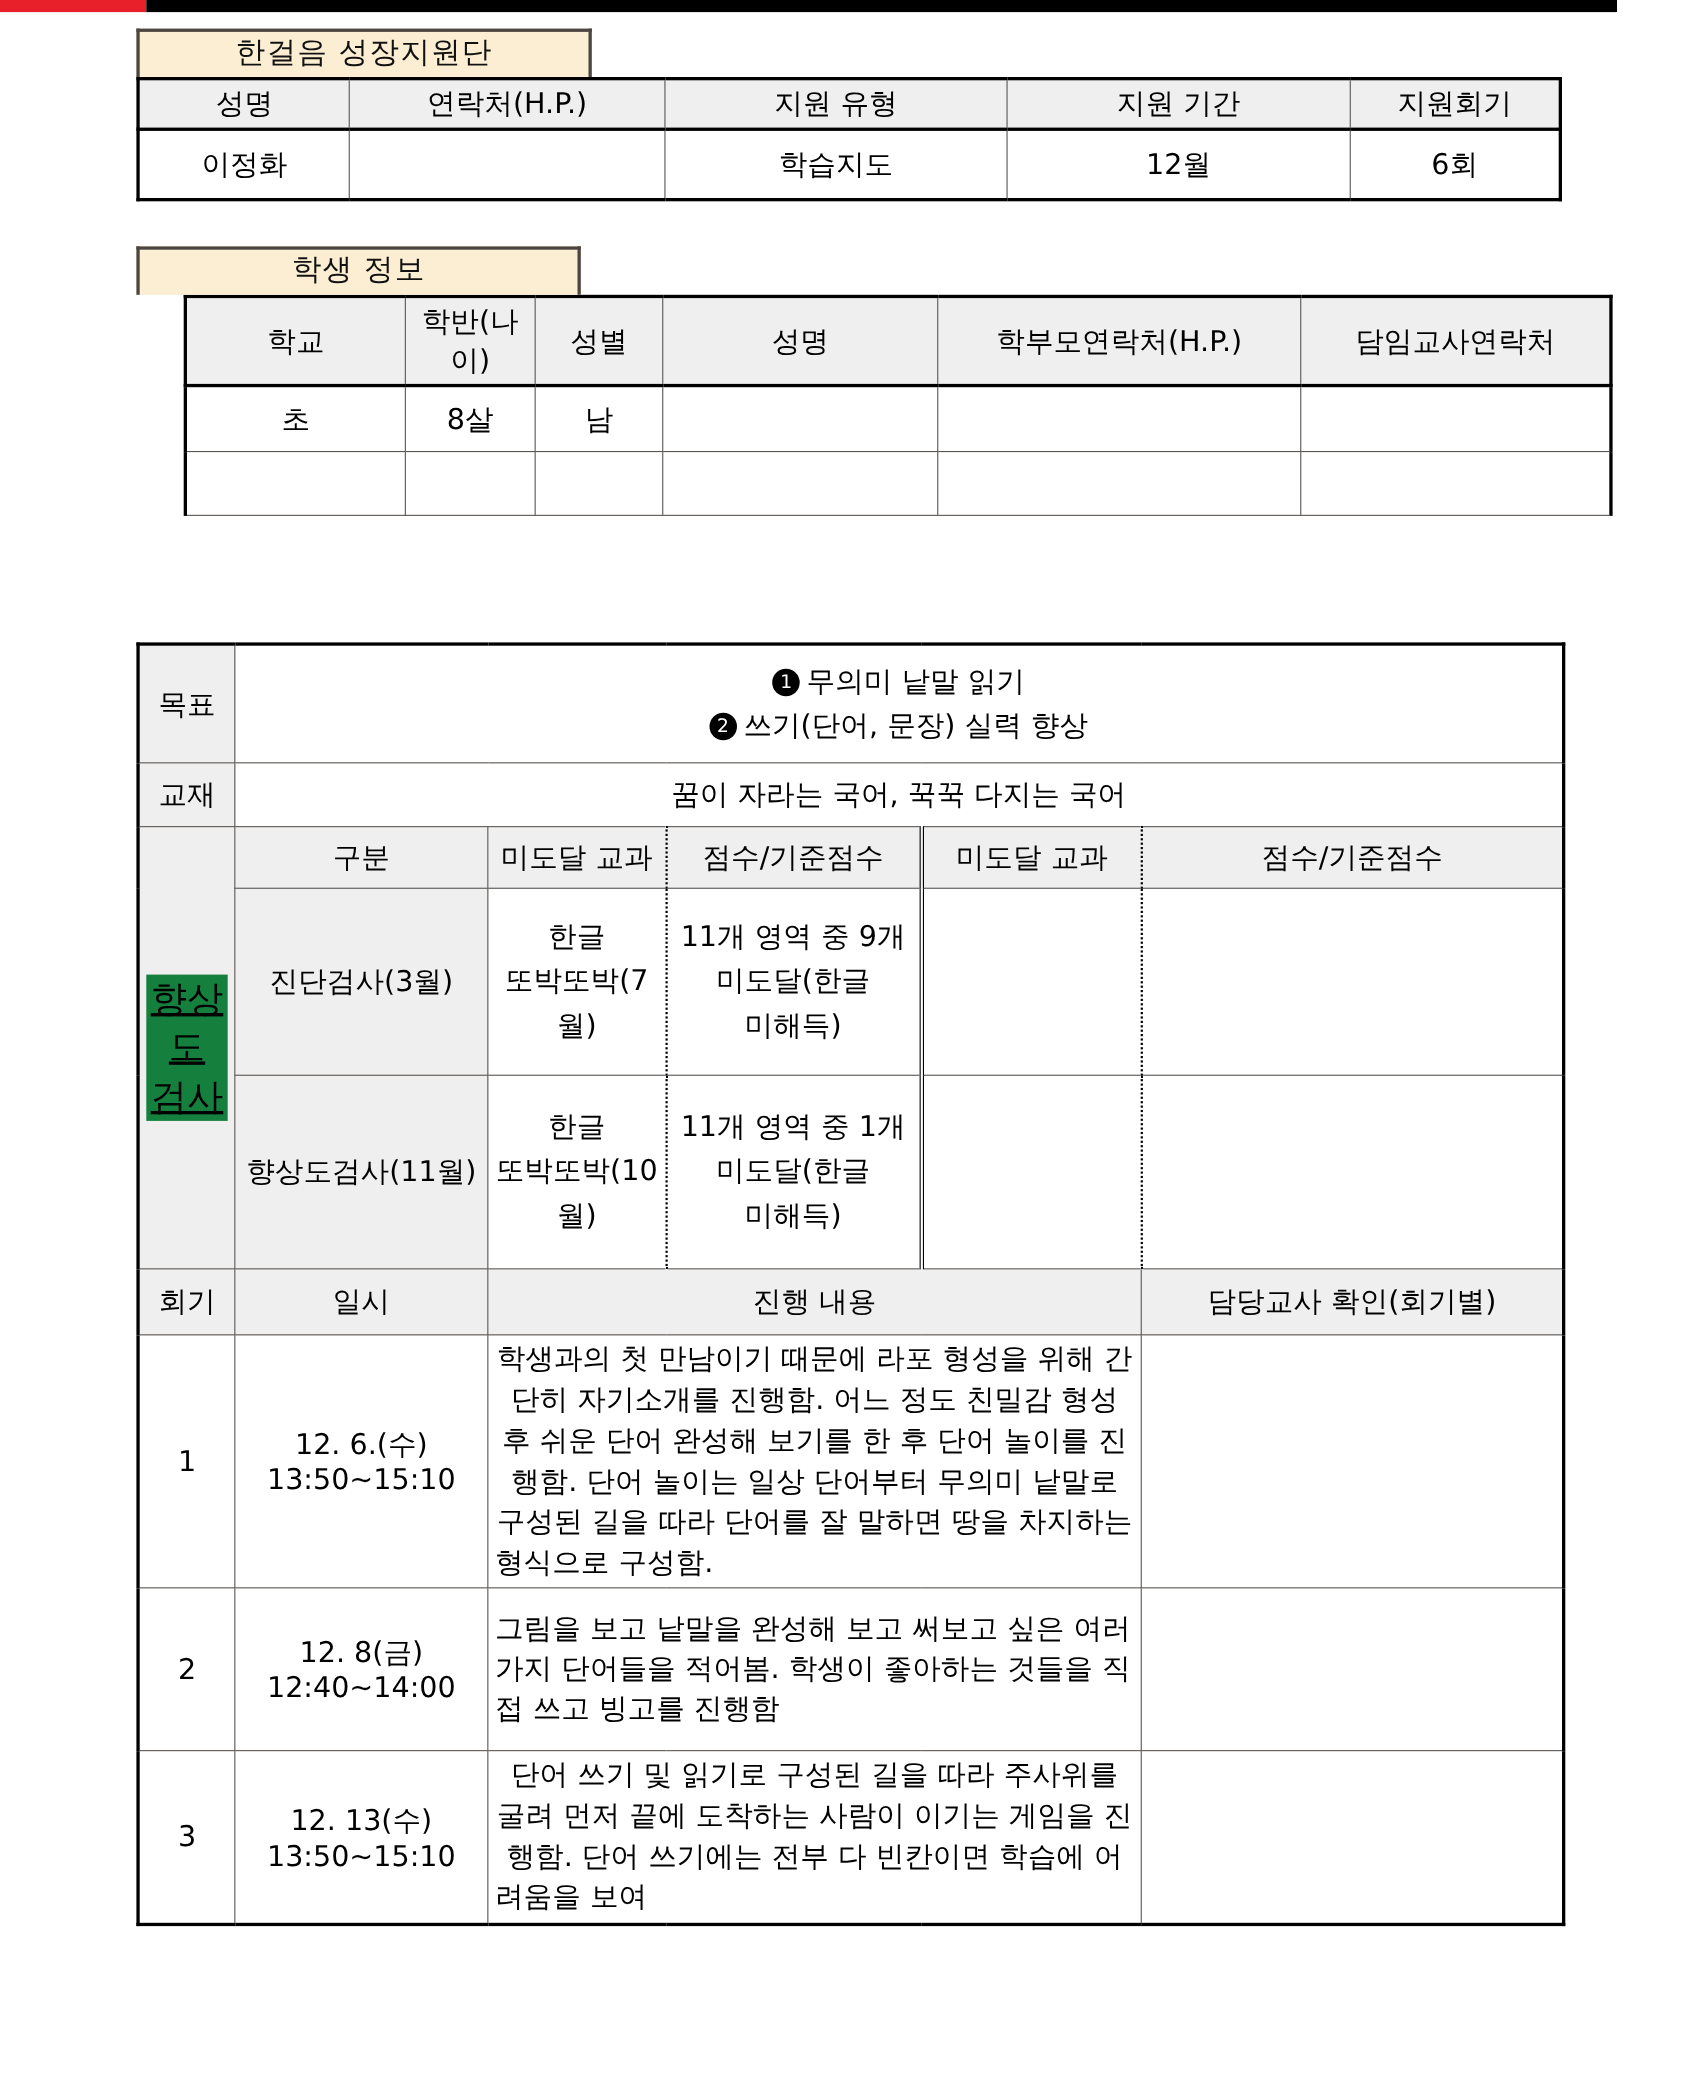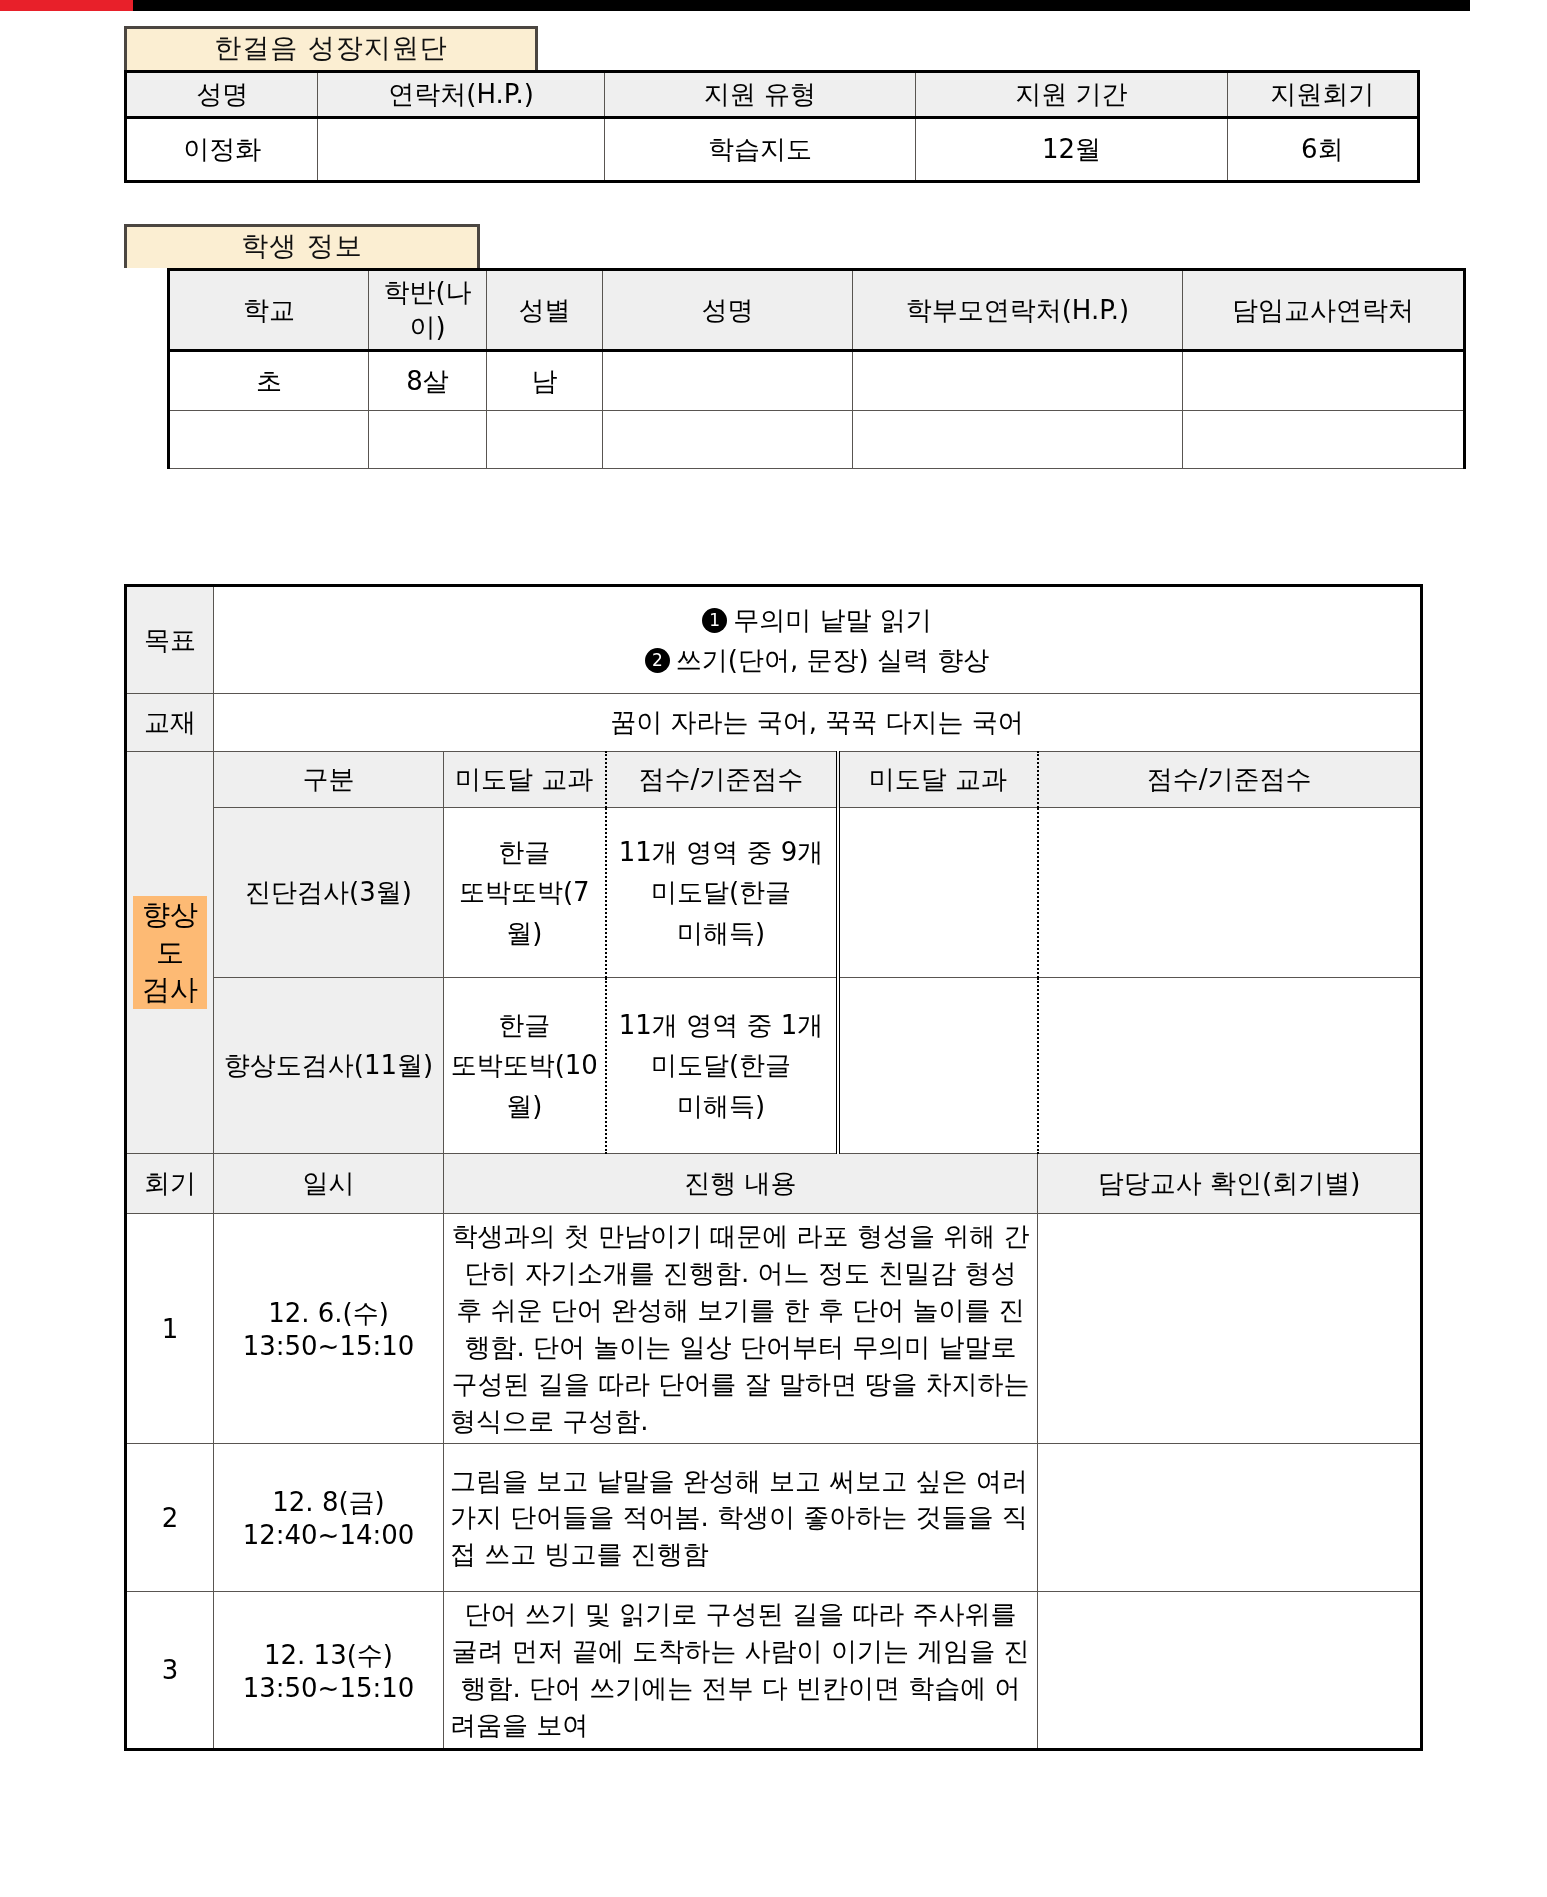"학생 정보" .caption.w2 { width: 356px -> 404px }
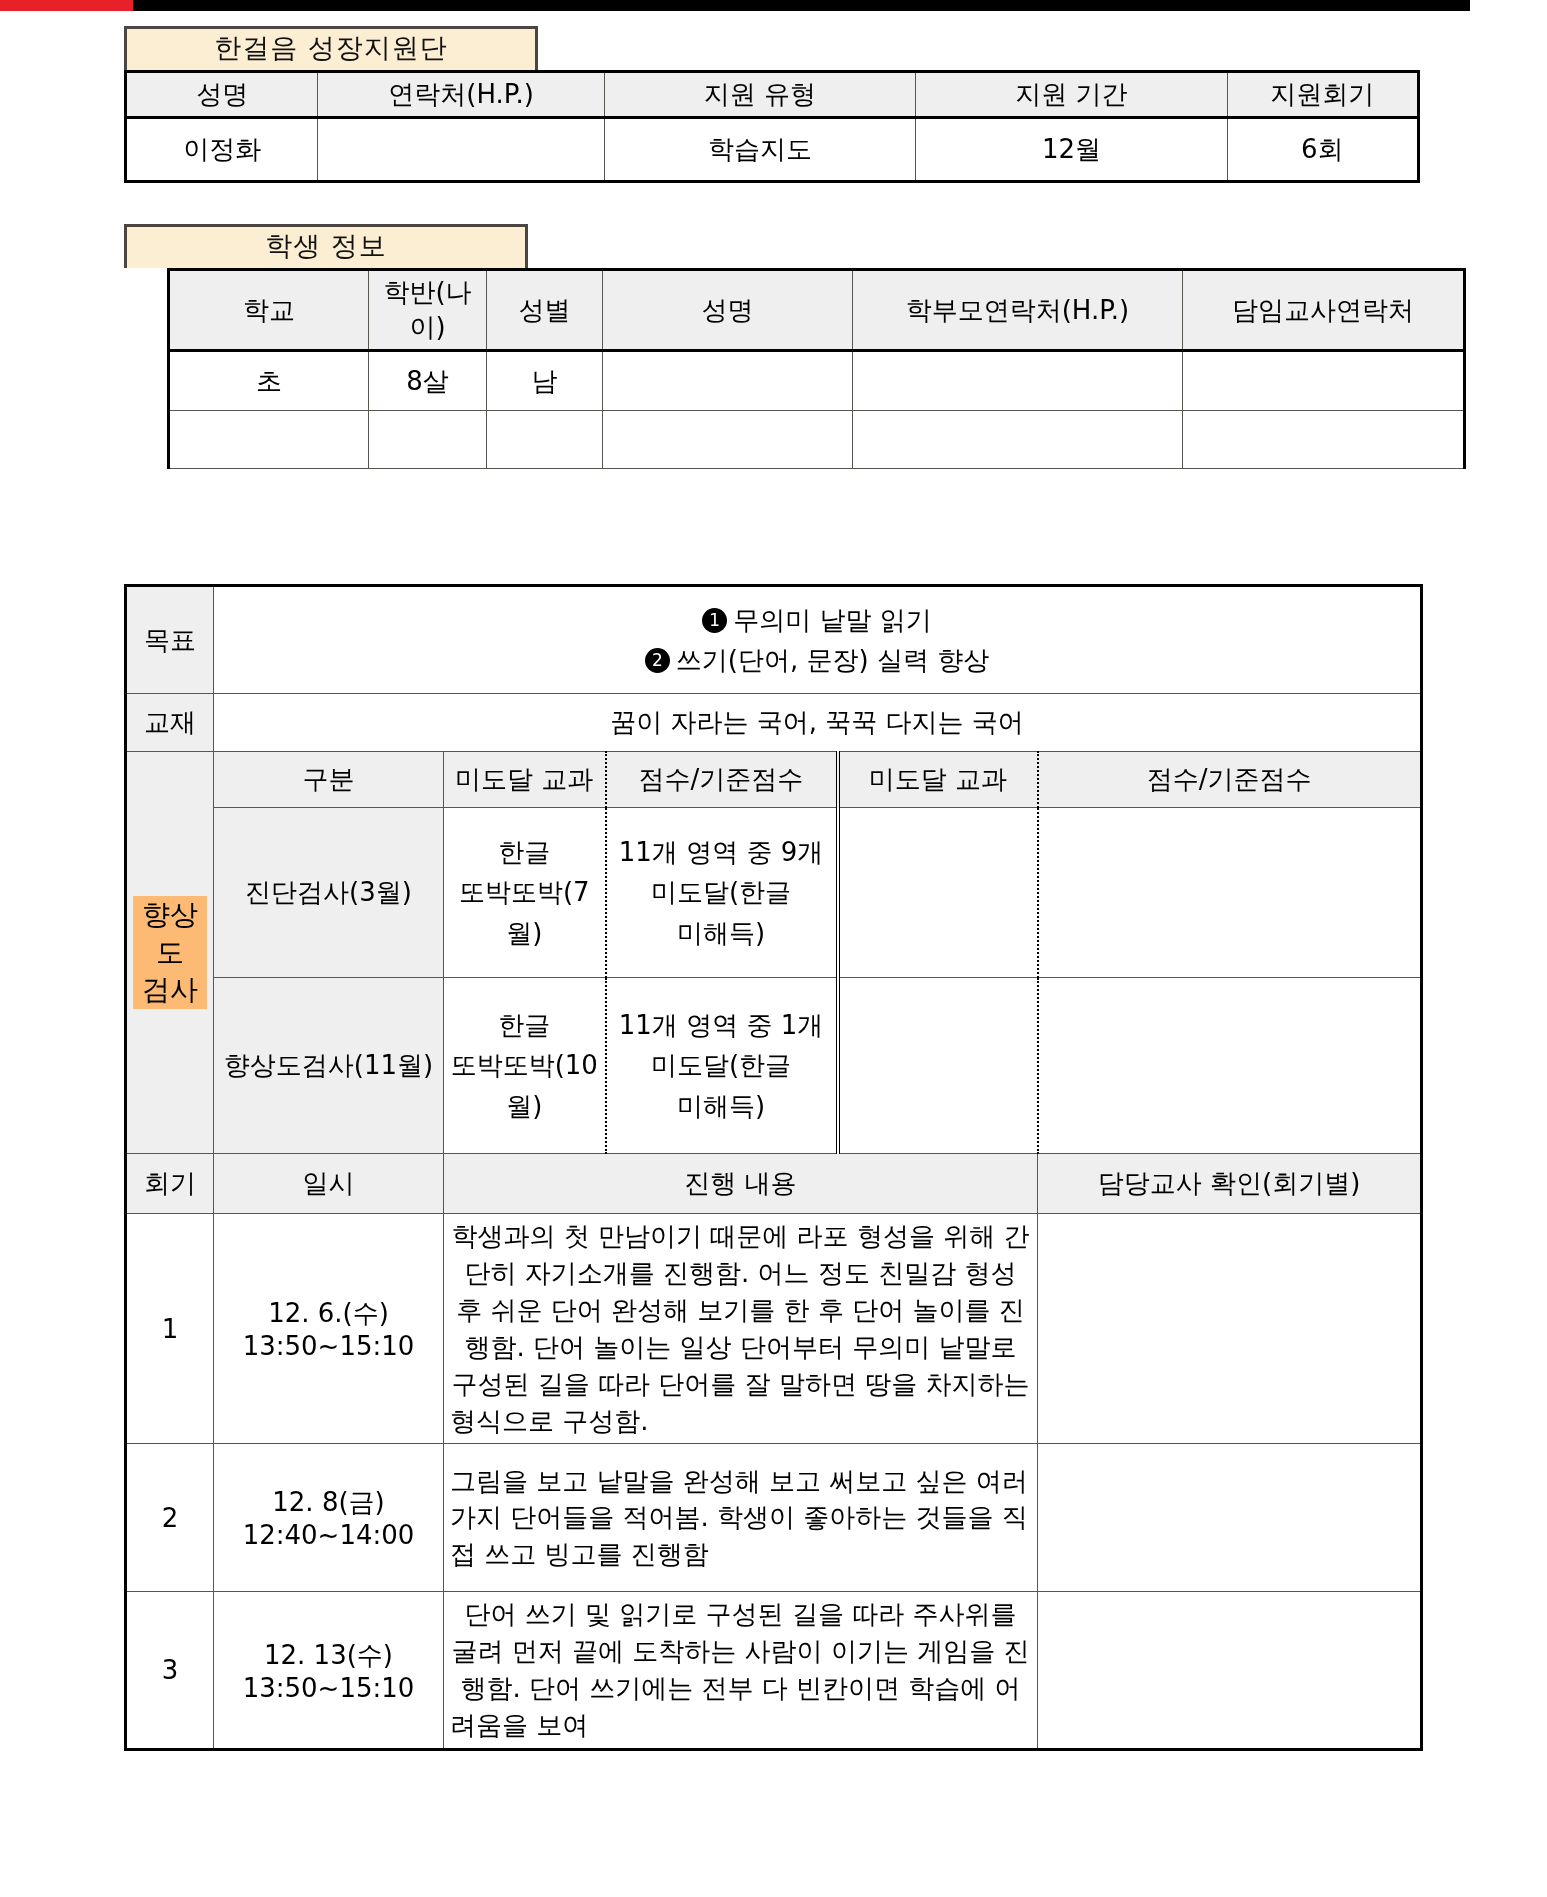"향상도" .vert-label { background: #fdba74 -> #15803d; font-size: 28px -> 33px; text-decoration: none -> underline }
